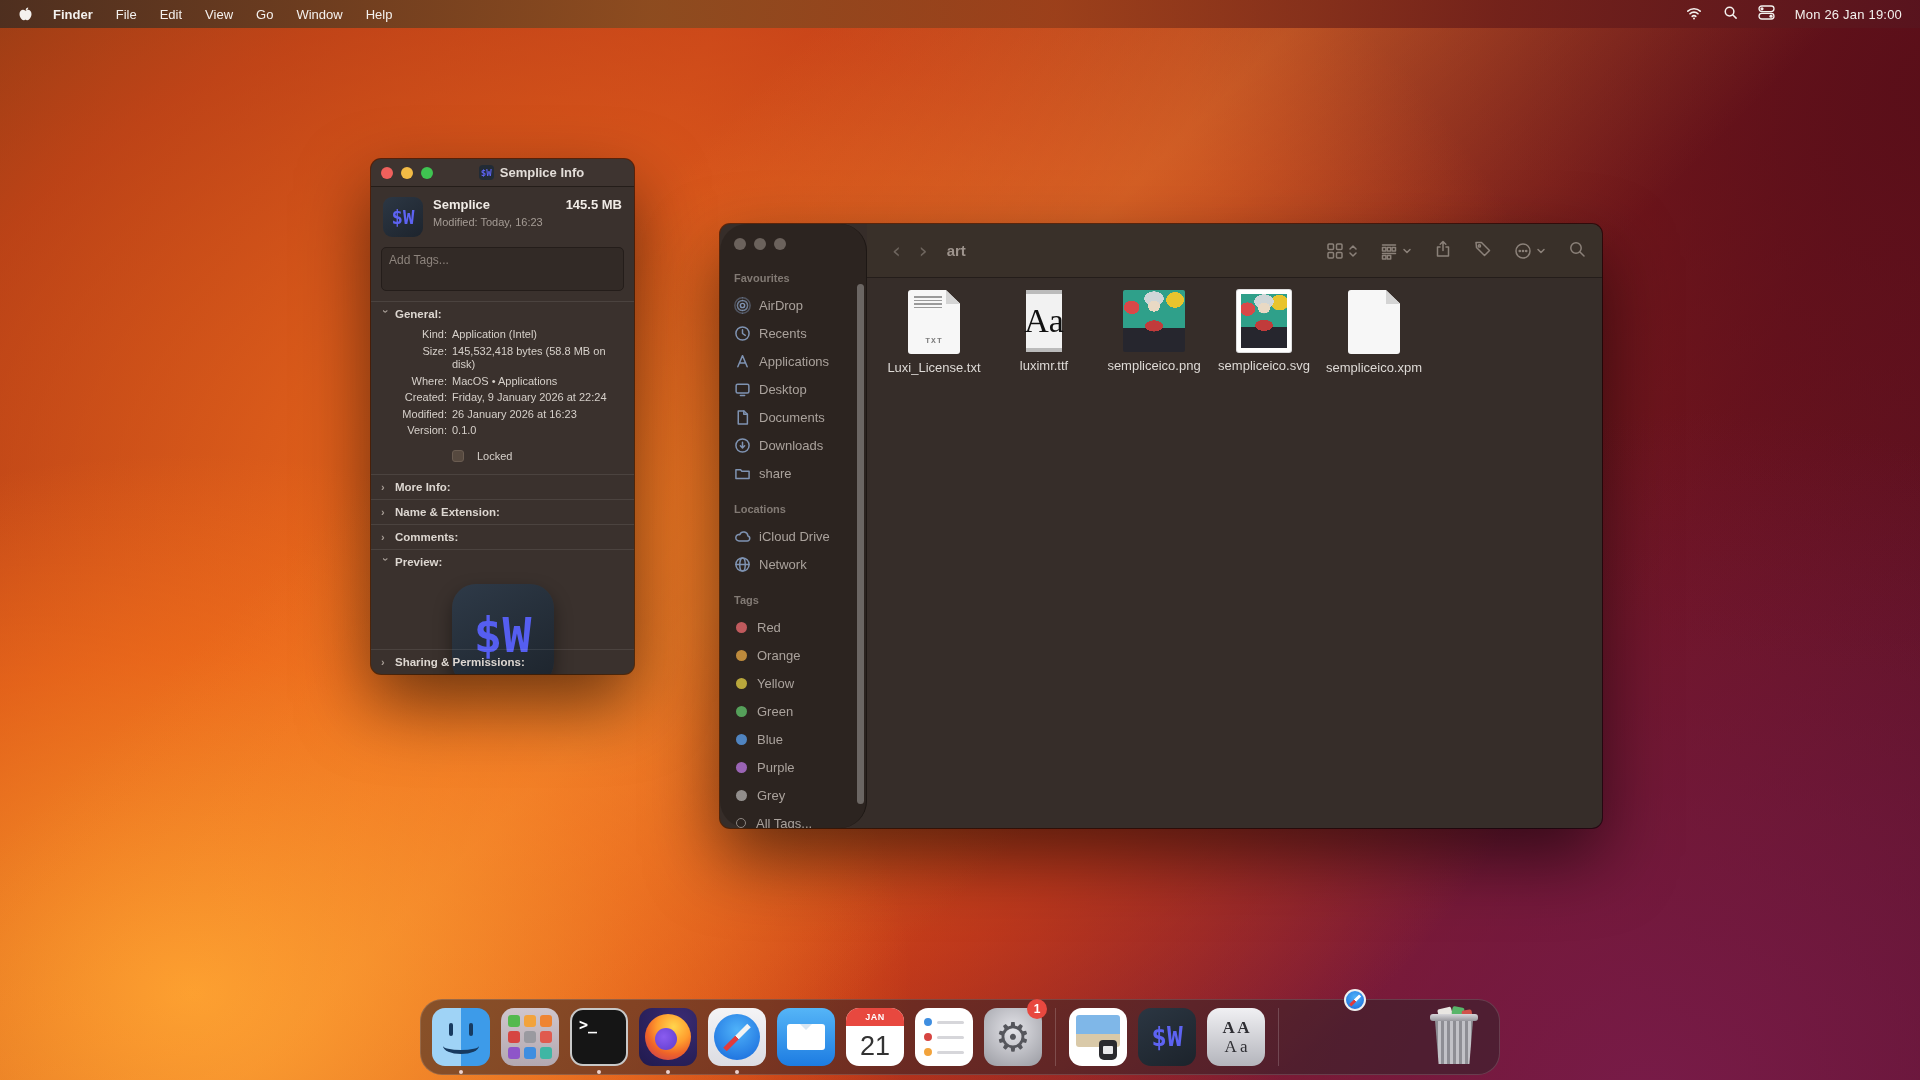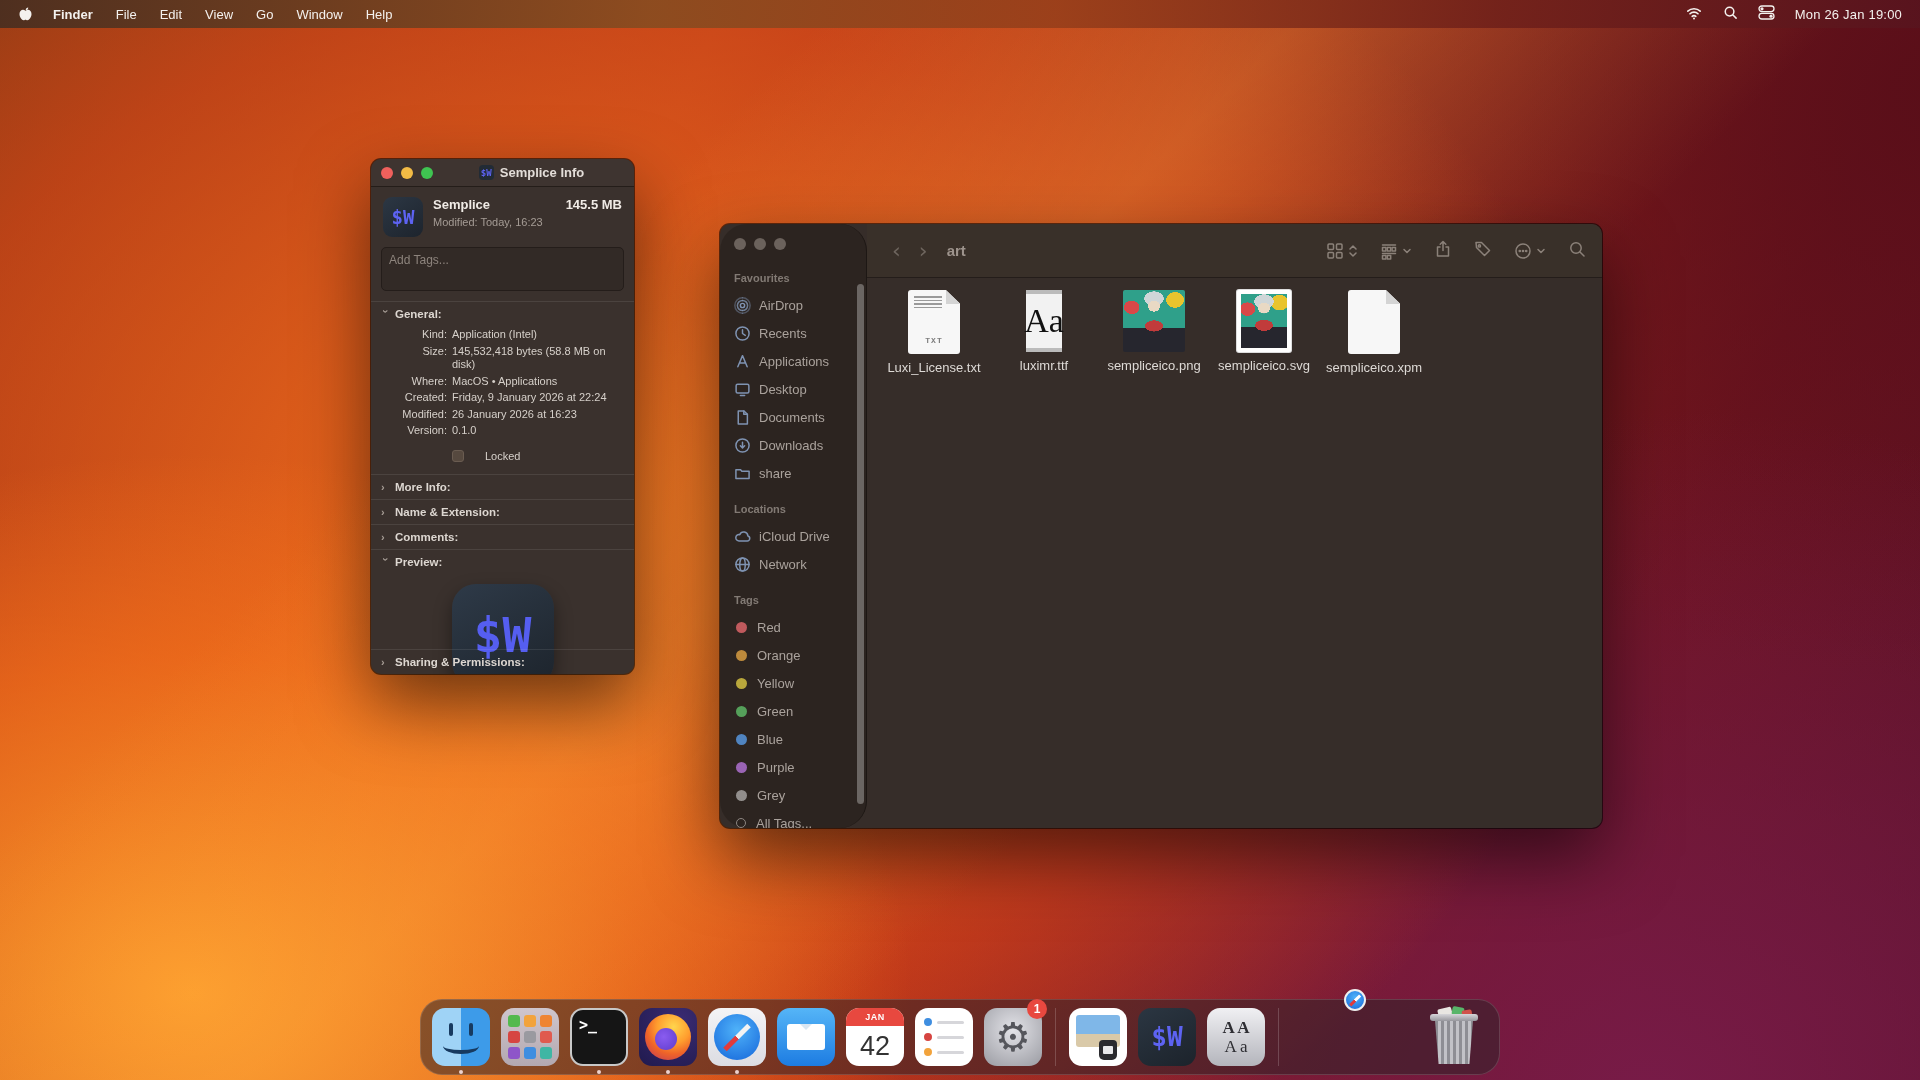"Locked" .locked-row { gap: 21px -> 13px }
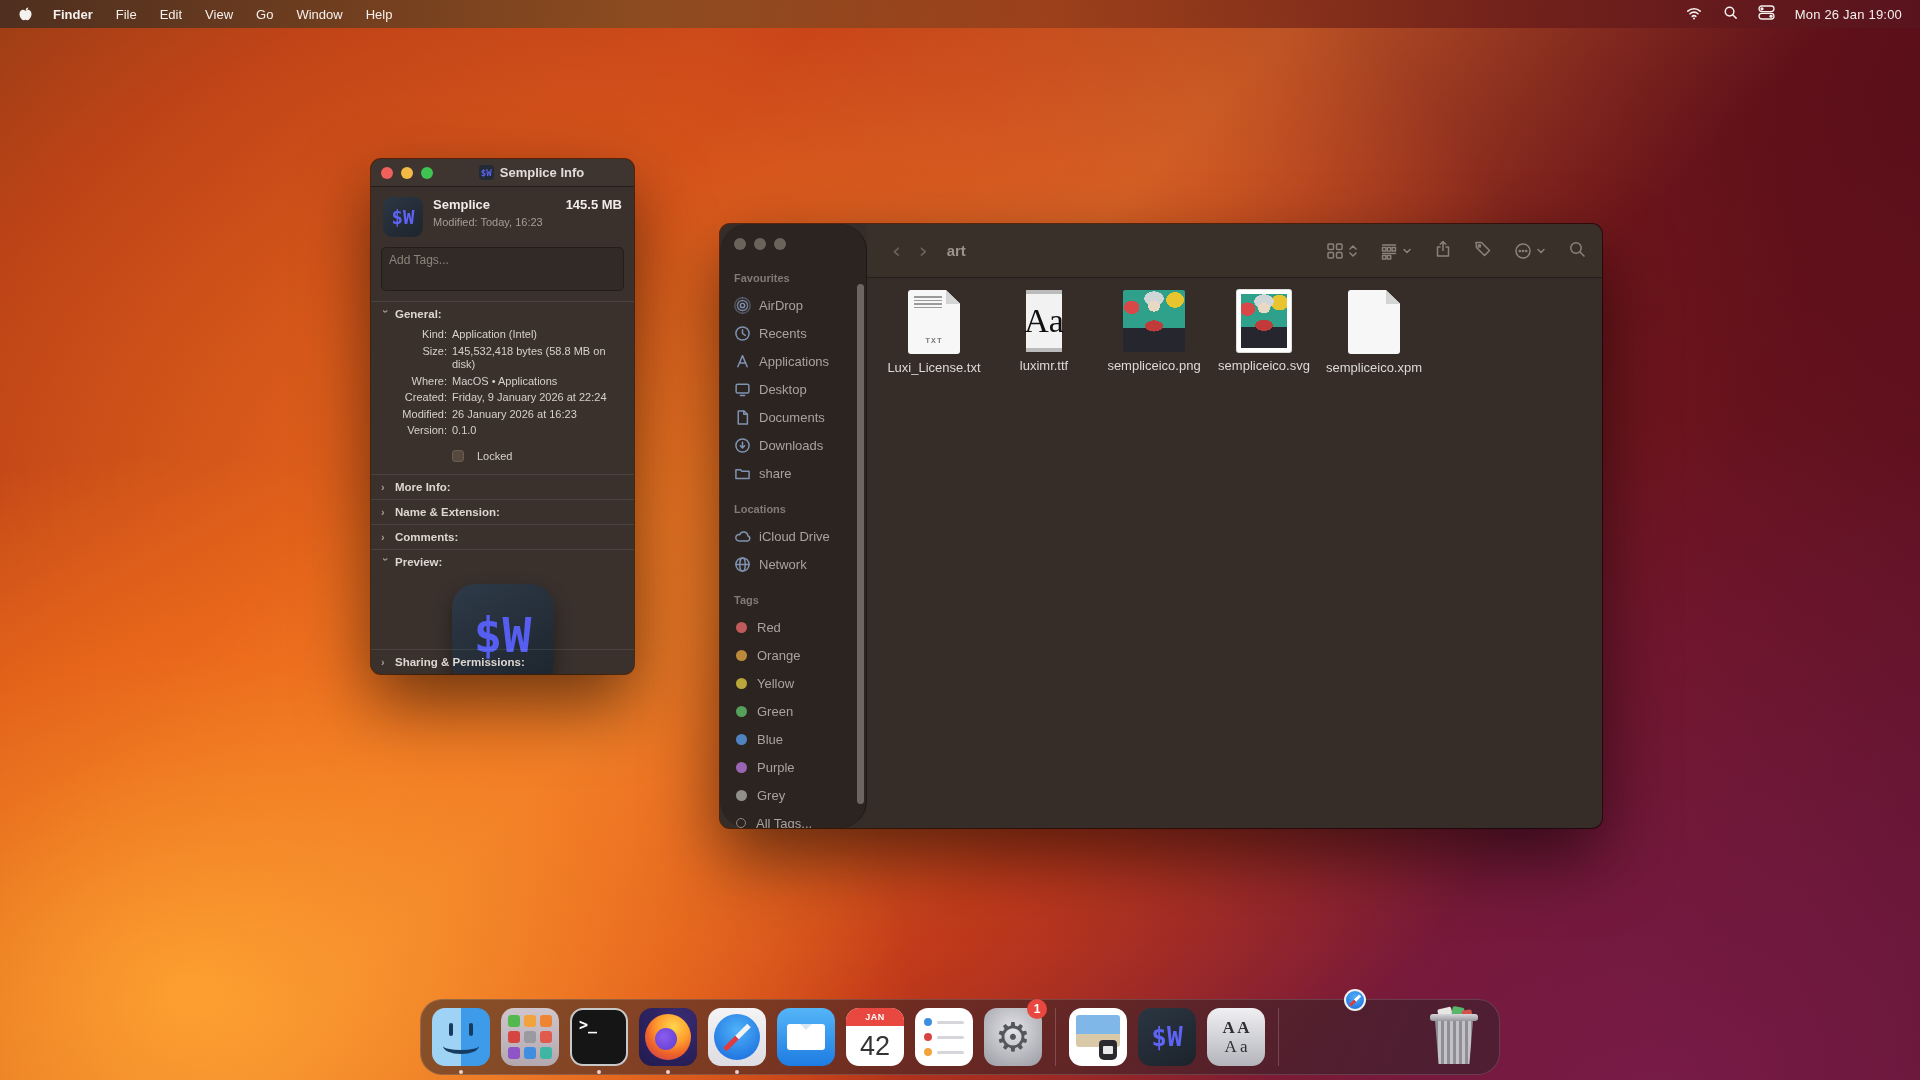"42" span.day { text: 42 -> 21 }
